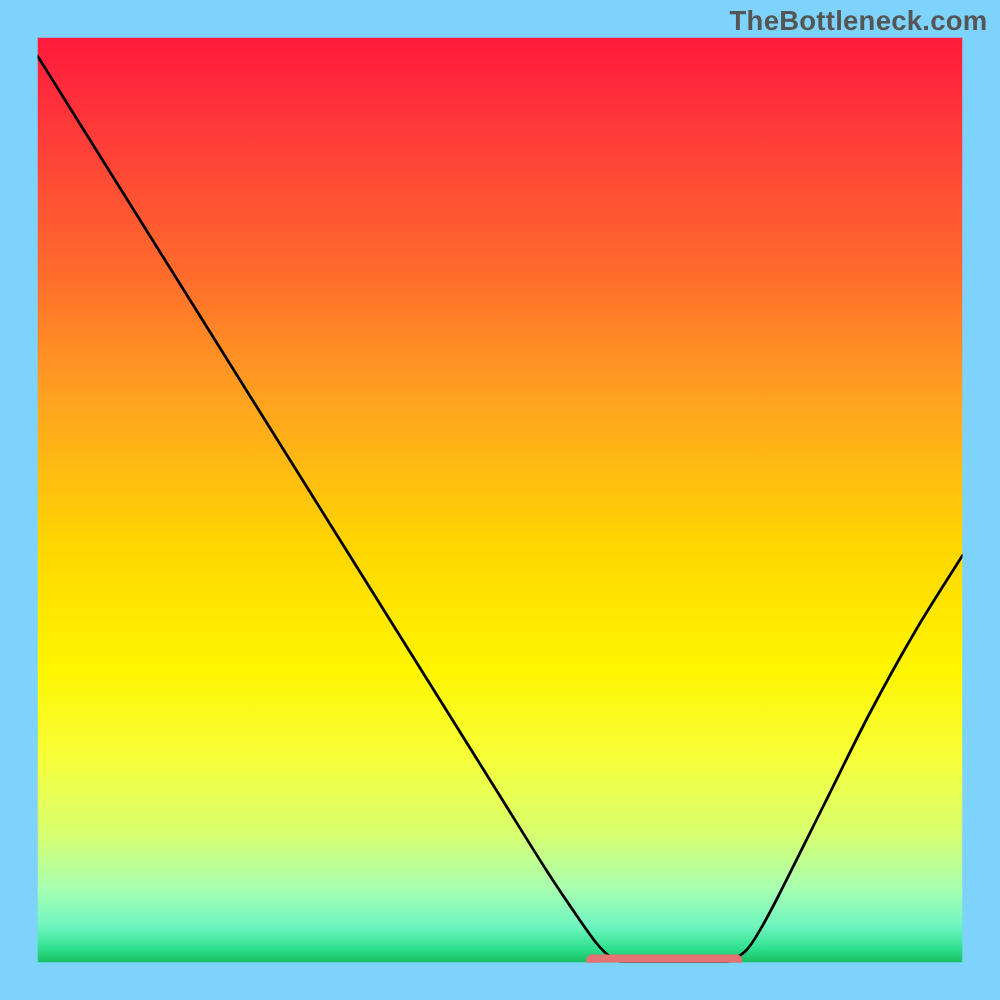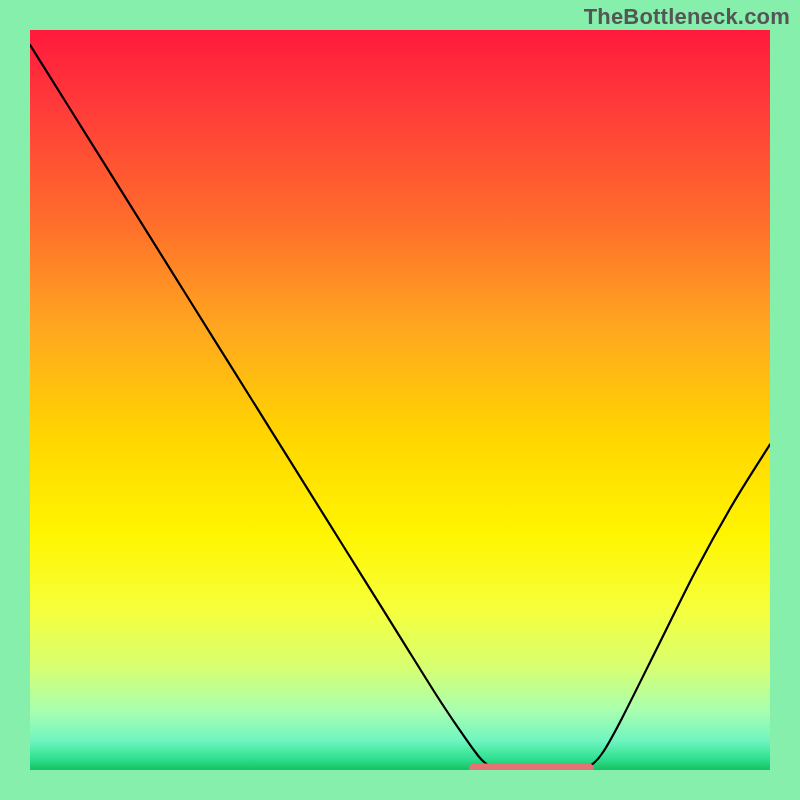"TheBottleneck.com" .frame { background: #86efac -> #7dd3fc }
